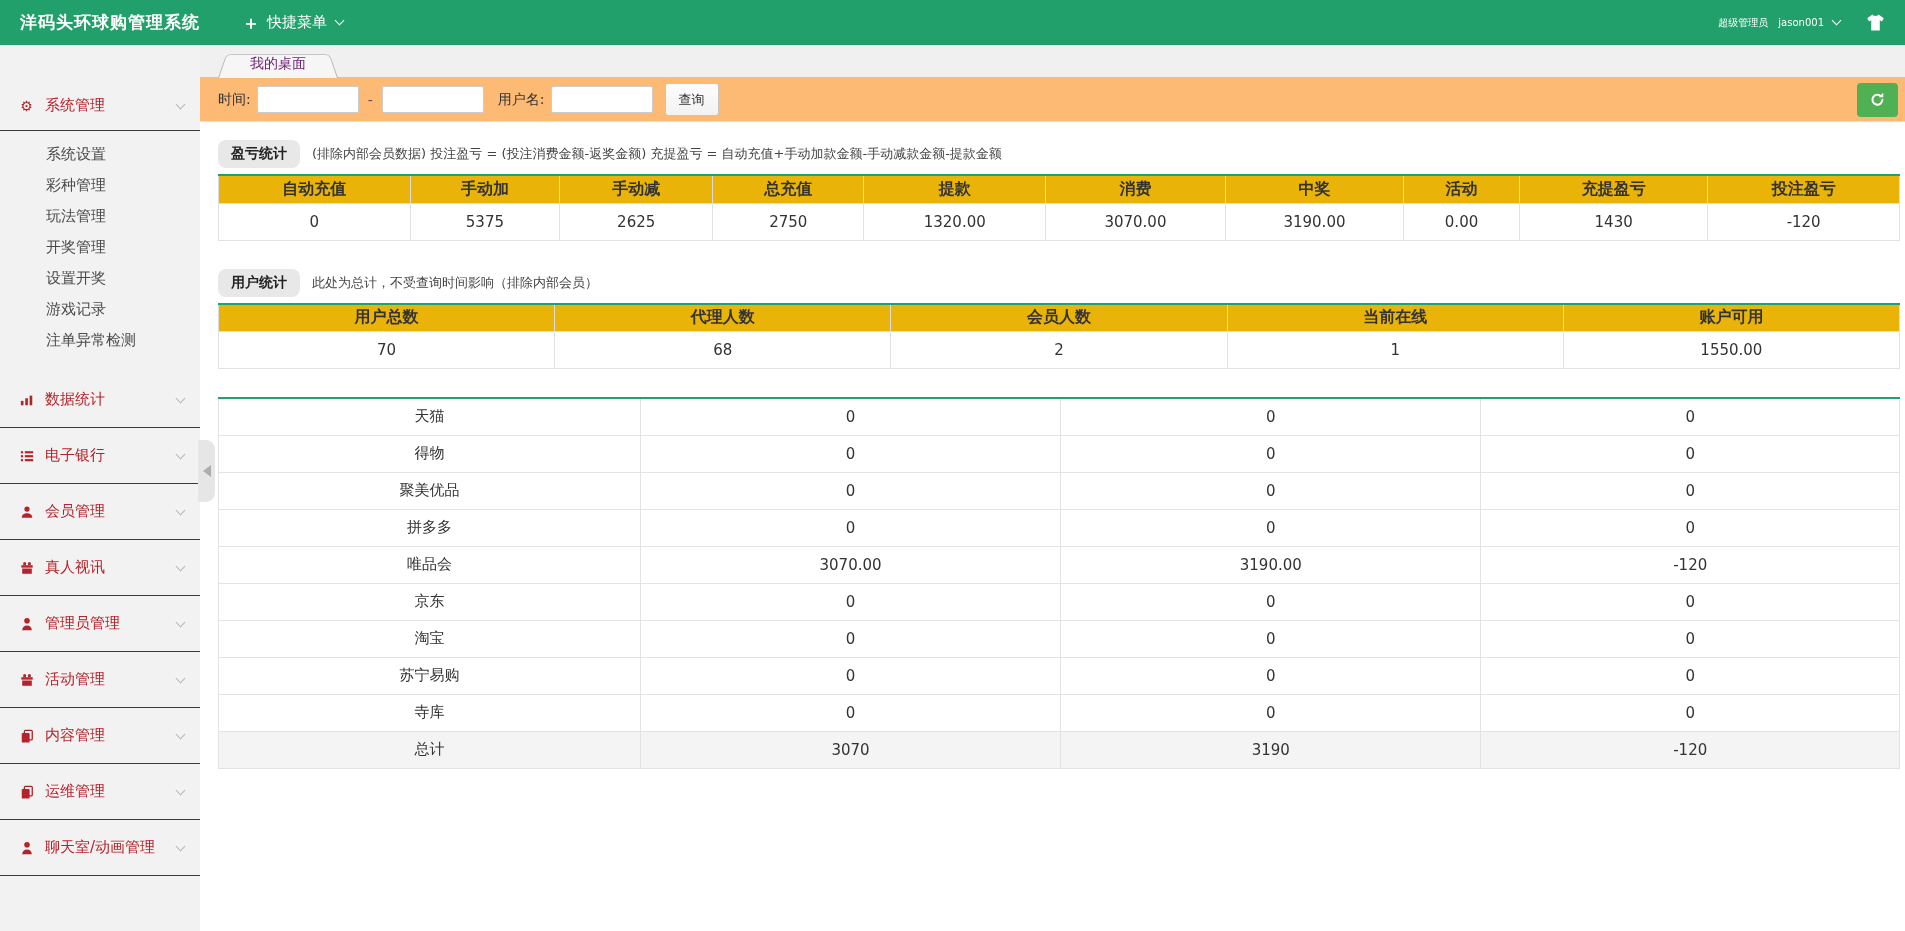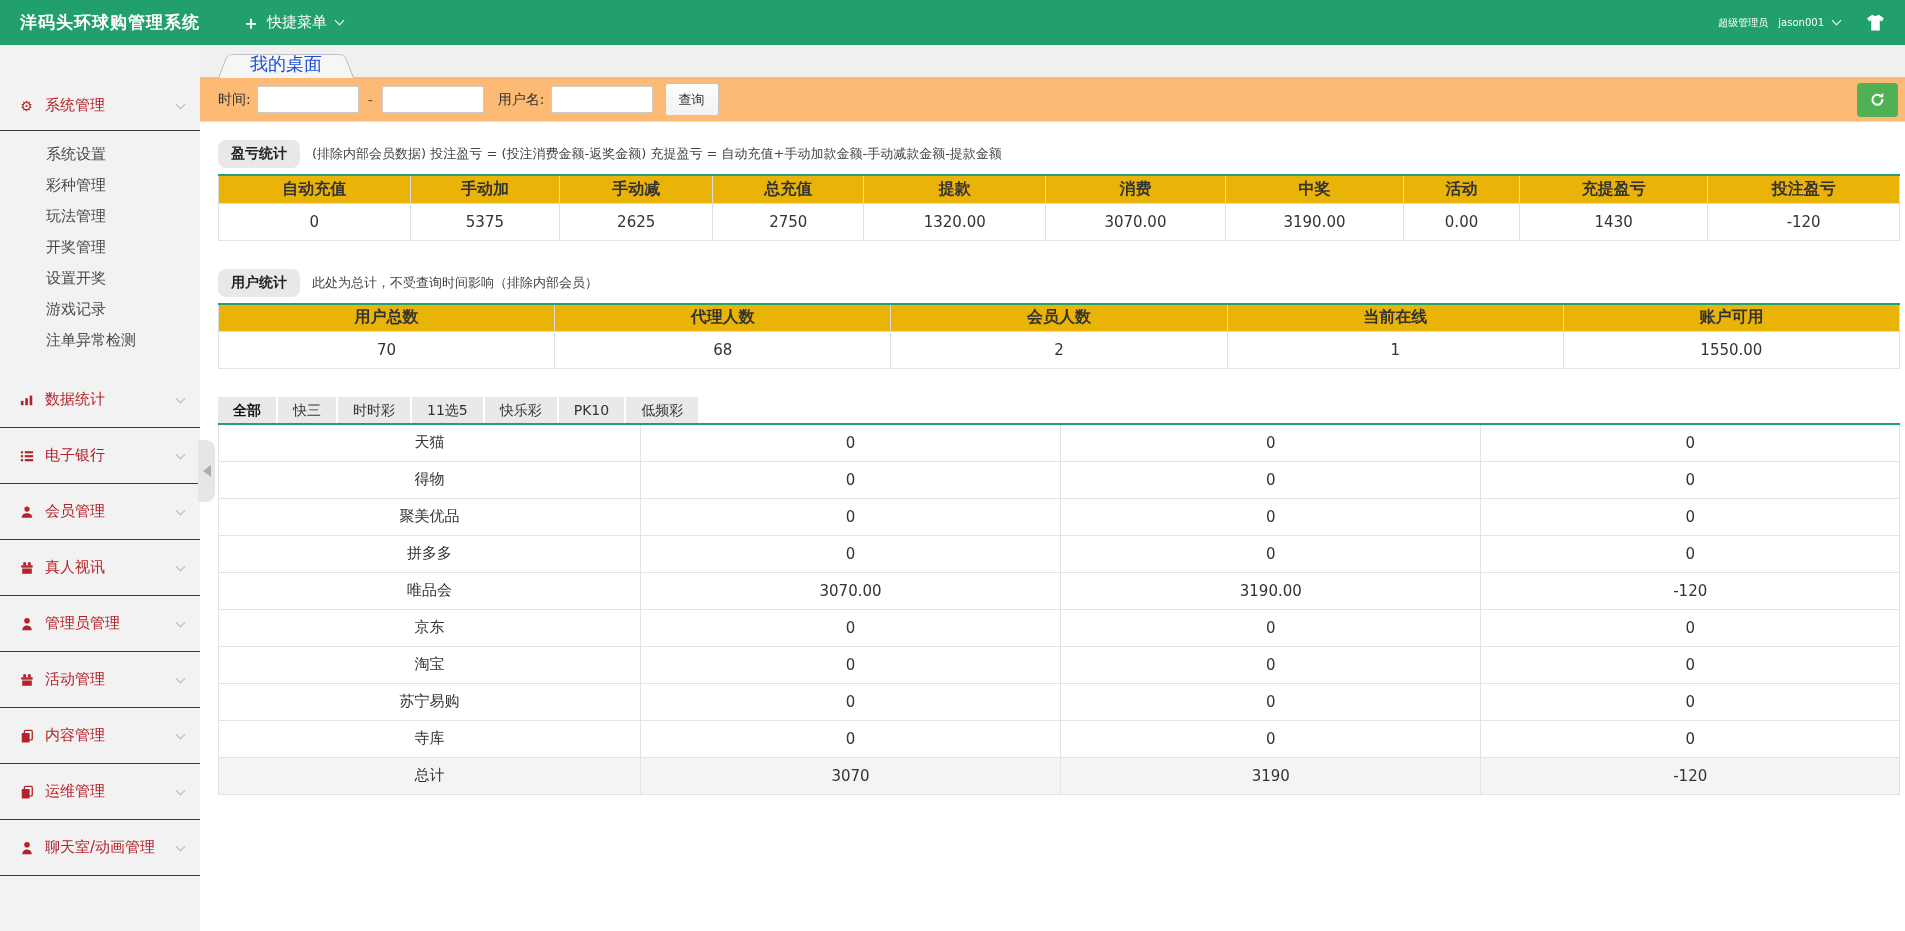"我的桌面" .desk-tab .t-label { color: #1d4ed8 -> #701a75; font-size: 18px -> 14px }
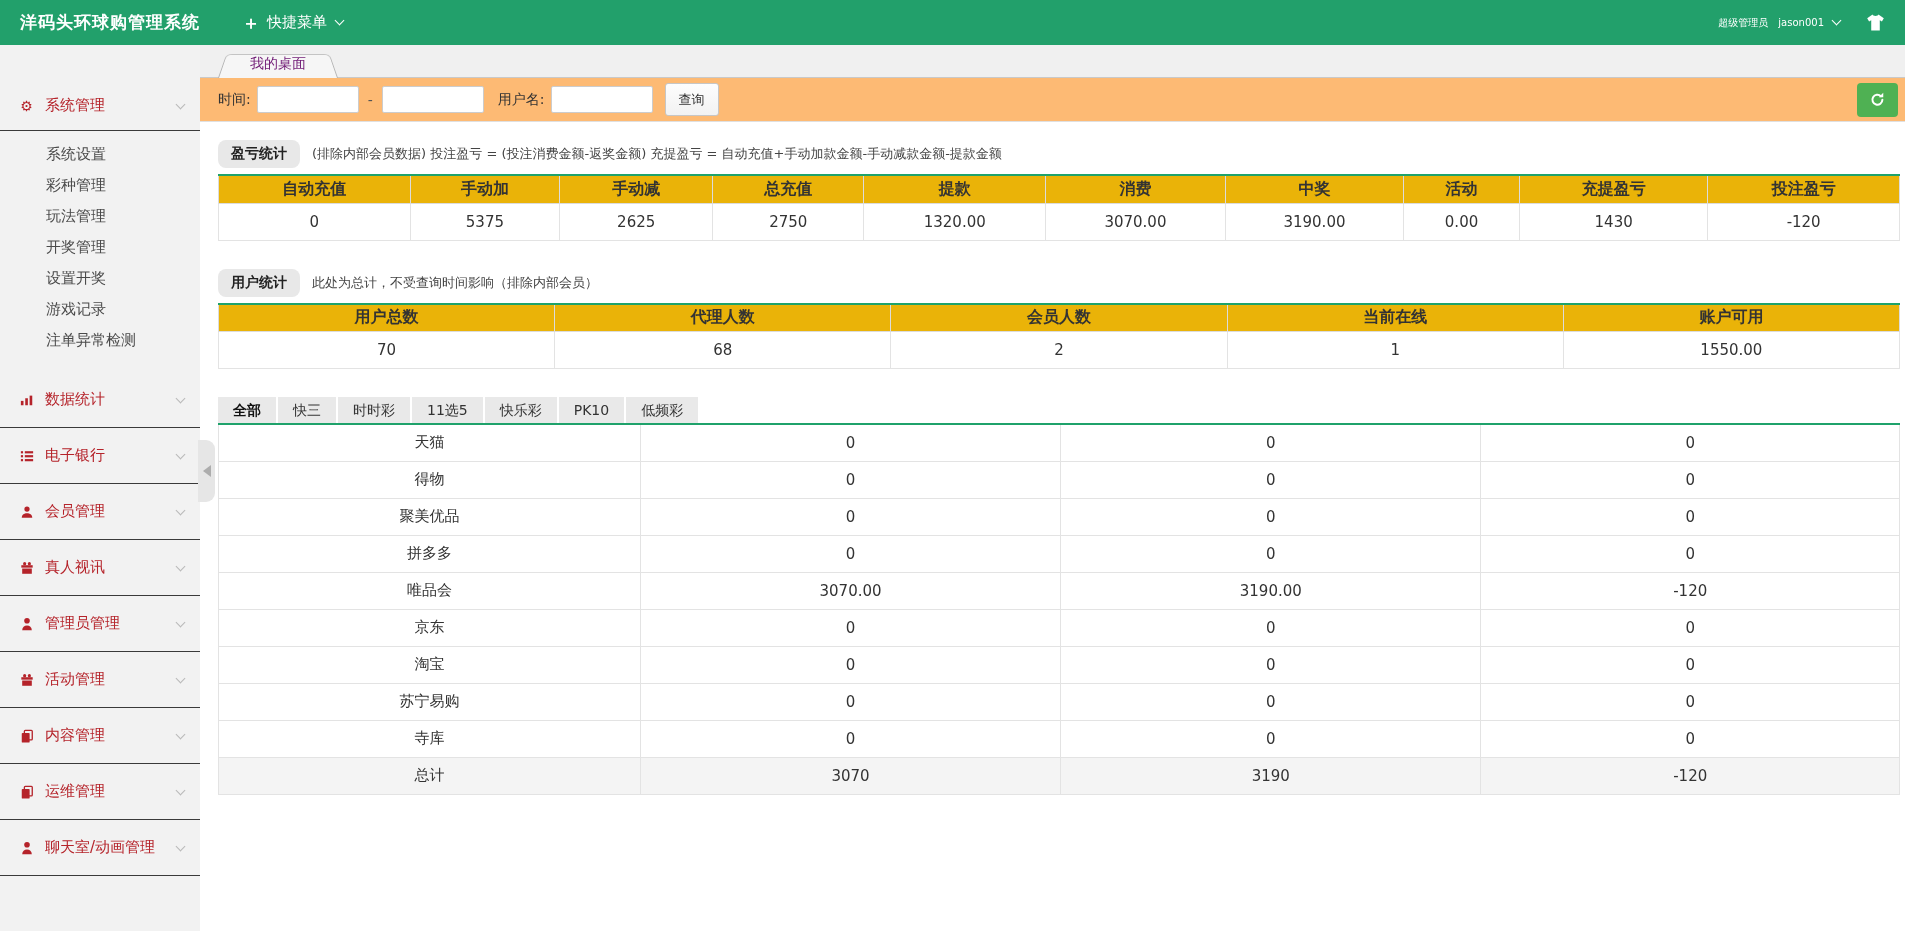"全部" div.ltabs { html: <div> <span>全部</span> <span>快三</span> <span>时时彩</span> <span>11选5</span> <span>快乐彩</span> <span>PK10</span> <span>低频彩</span> </div> -> none }
